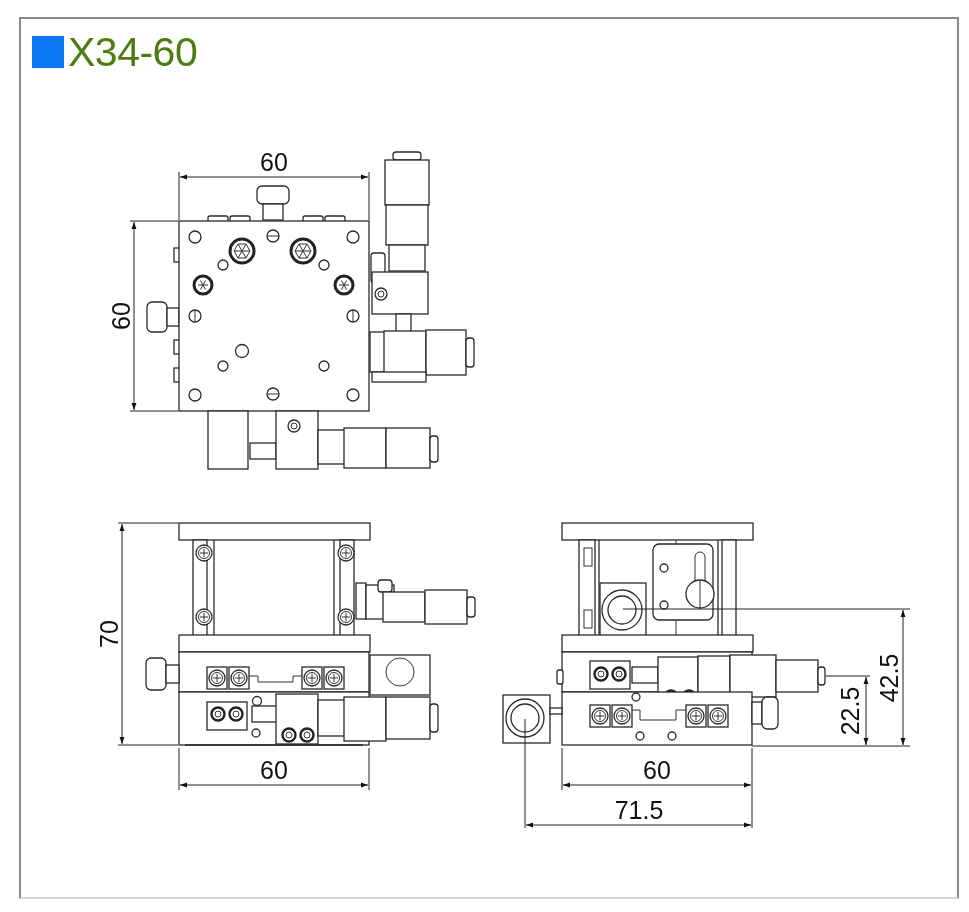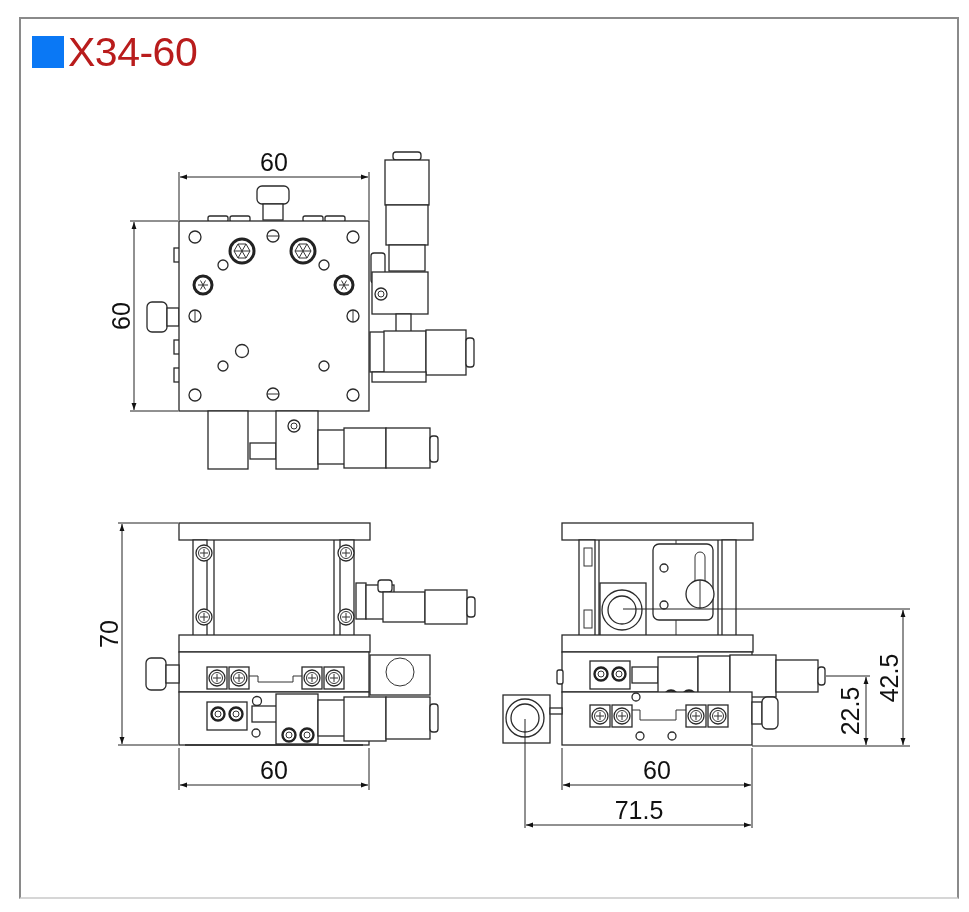"X34-60" .title-text { color: #b91c1c -> #4d7c0f }
